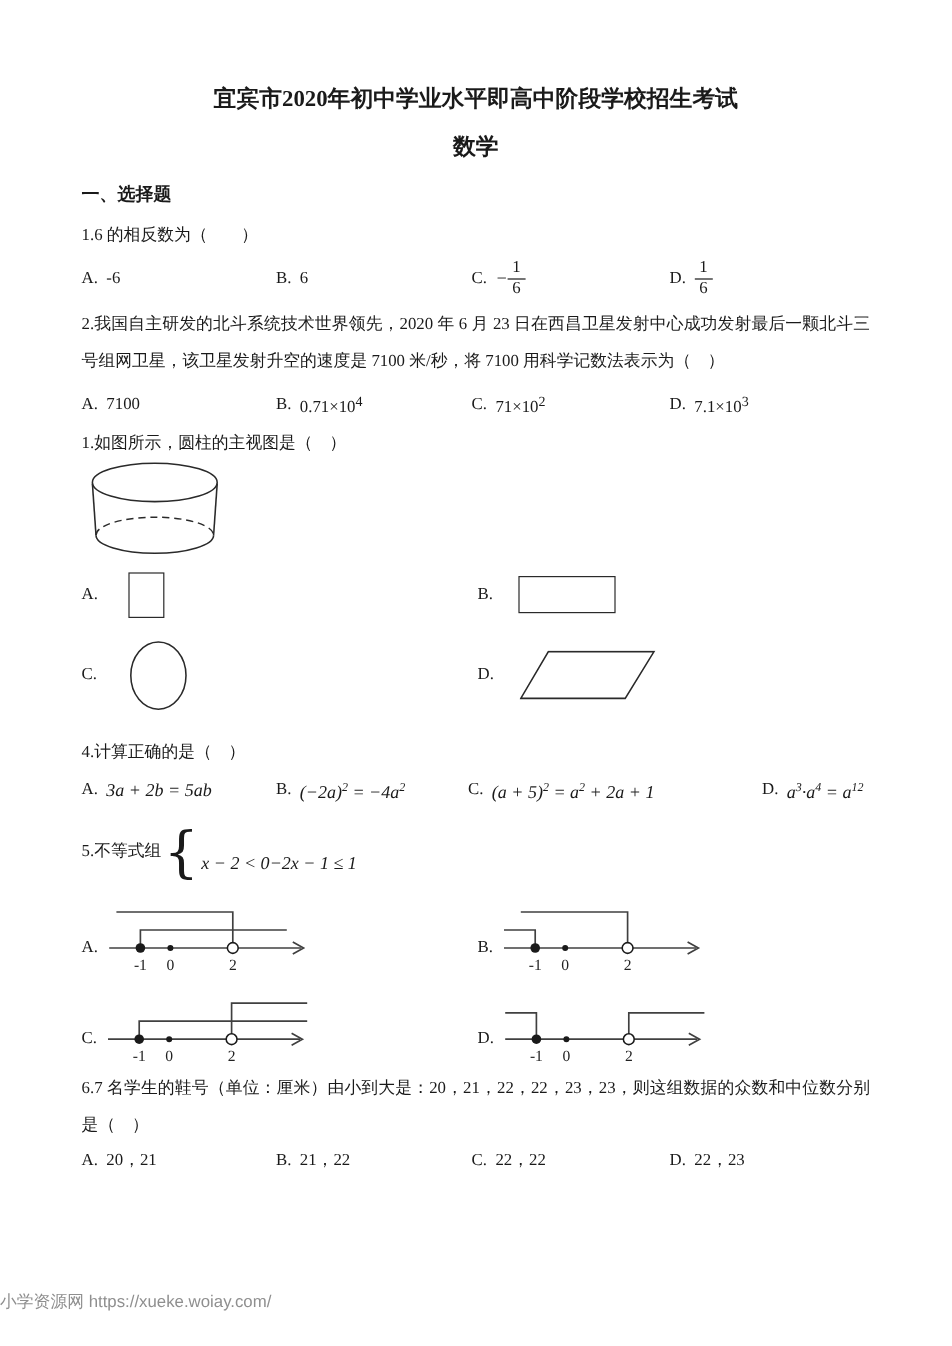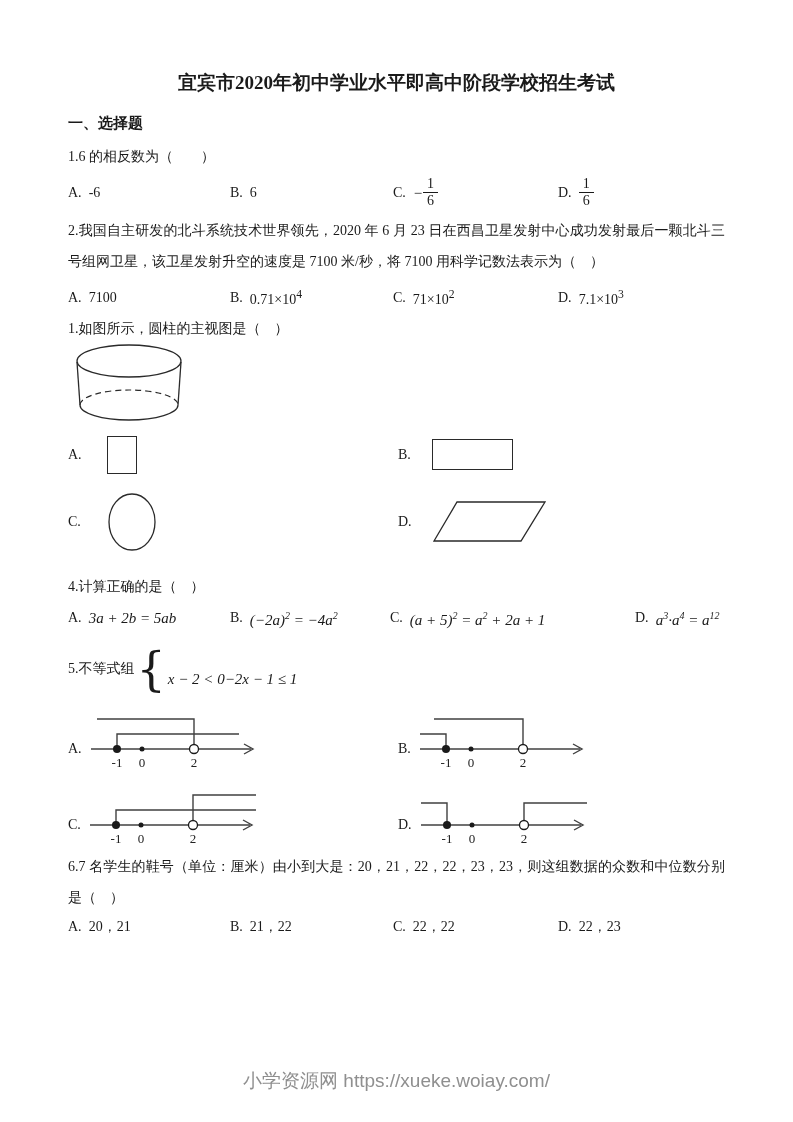"数学" div.title2 { html: none -> <div>数学</div> }
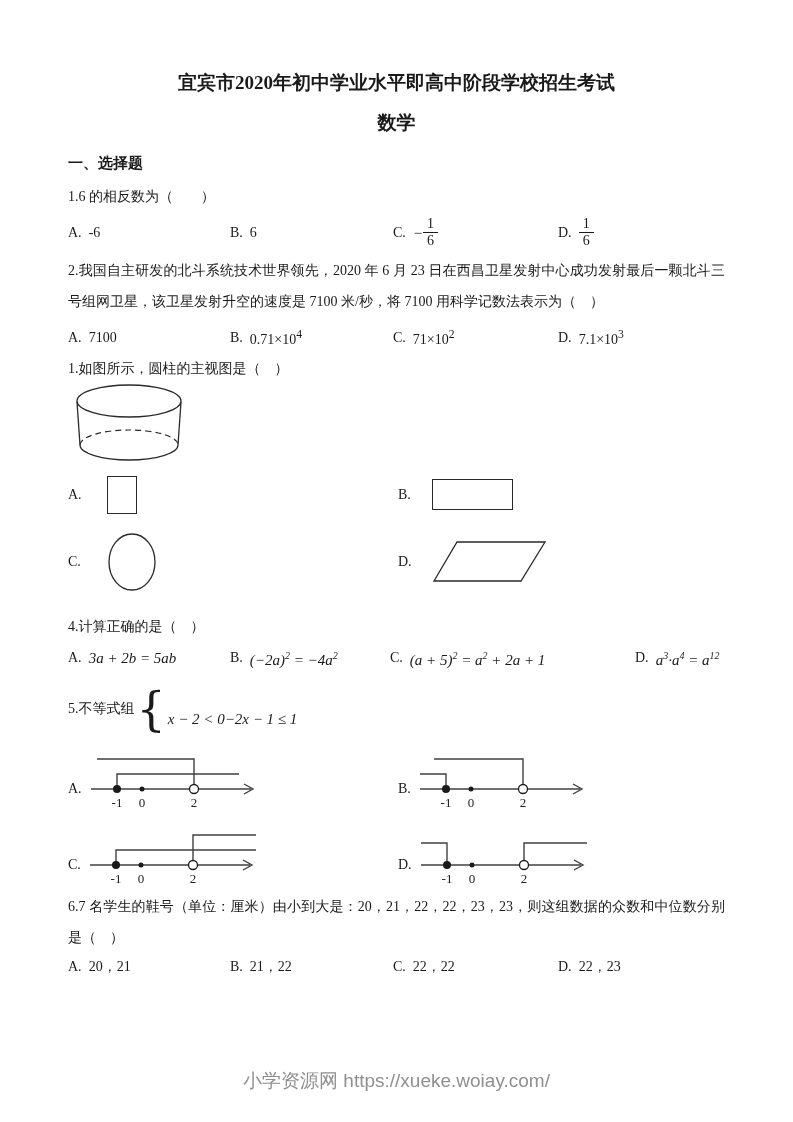"小学资源网 https://xueke.woiay.com/" .footer { font-size: 19px -> 14px; text-align: center -> left }
